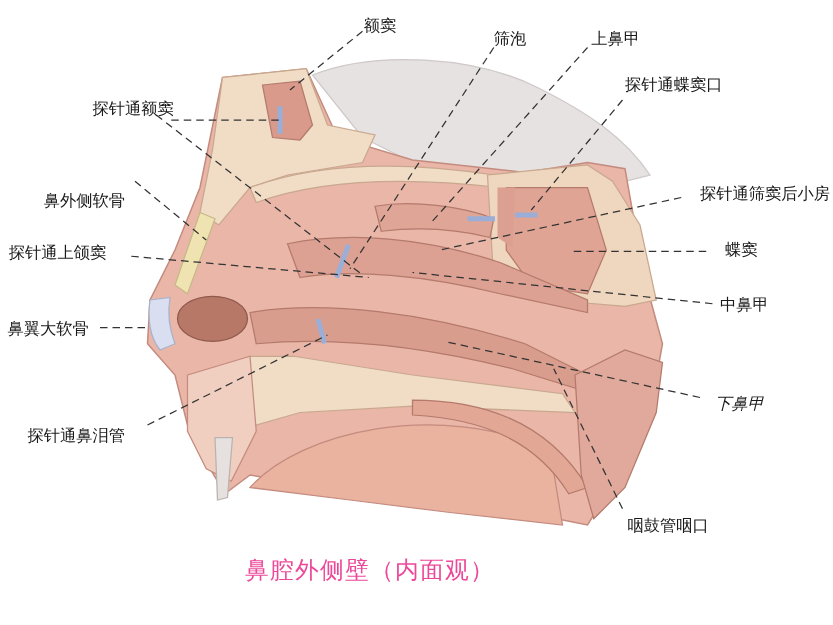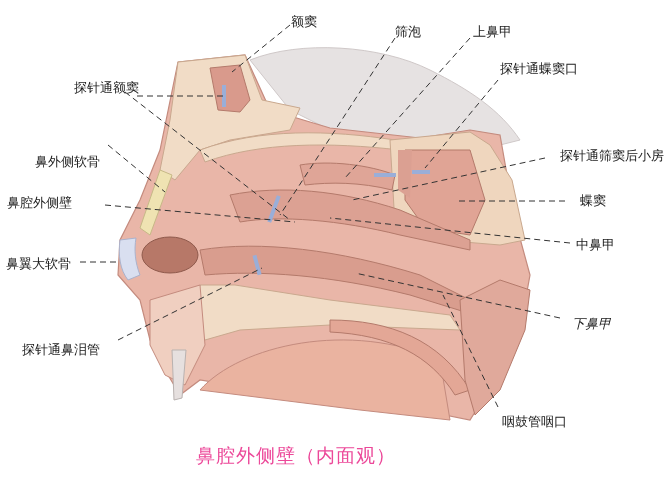"鼻腔外侧壁" div.label { text: 鼻腔外侧壁 -> 探针通上颌窦 }
